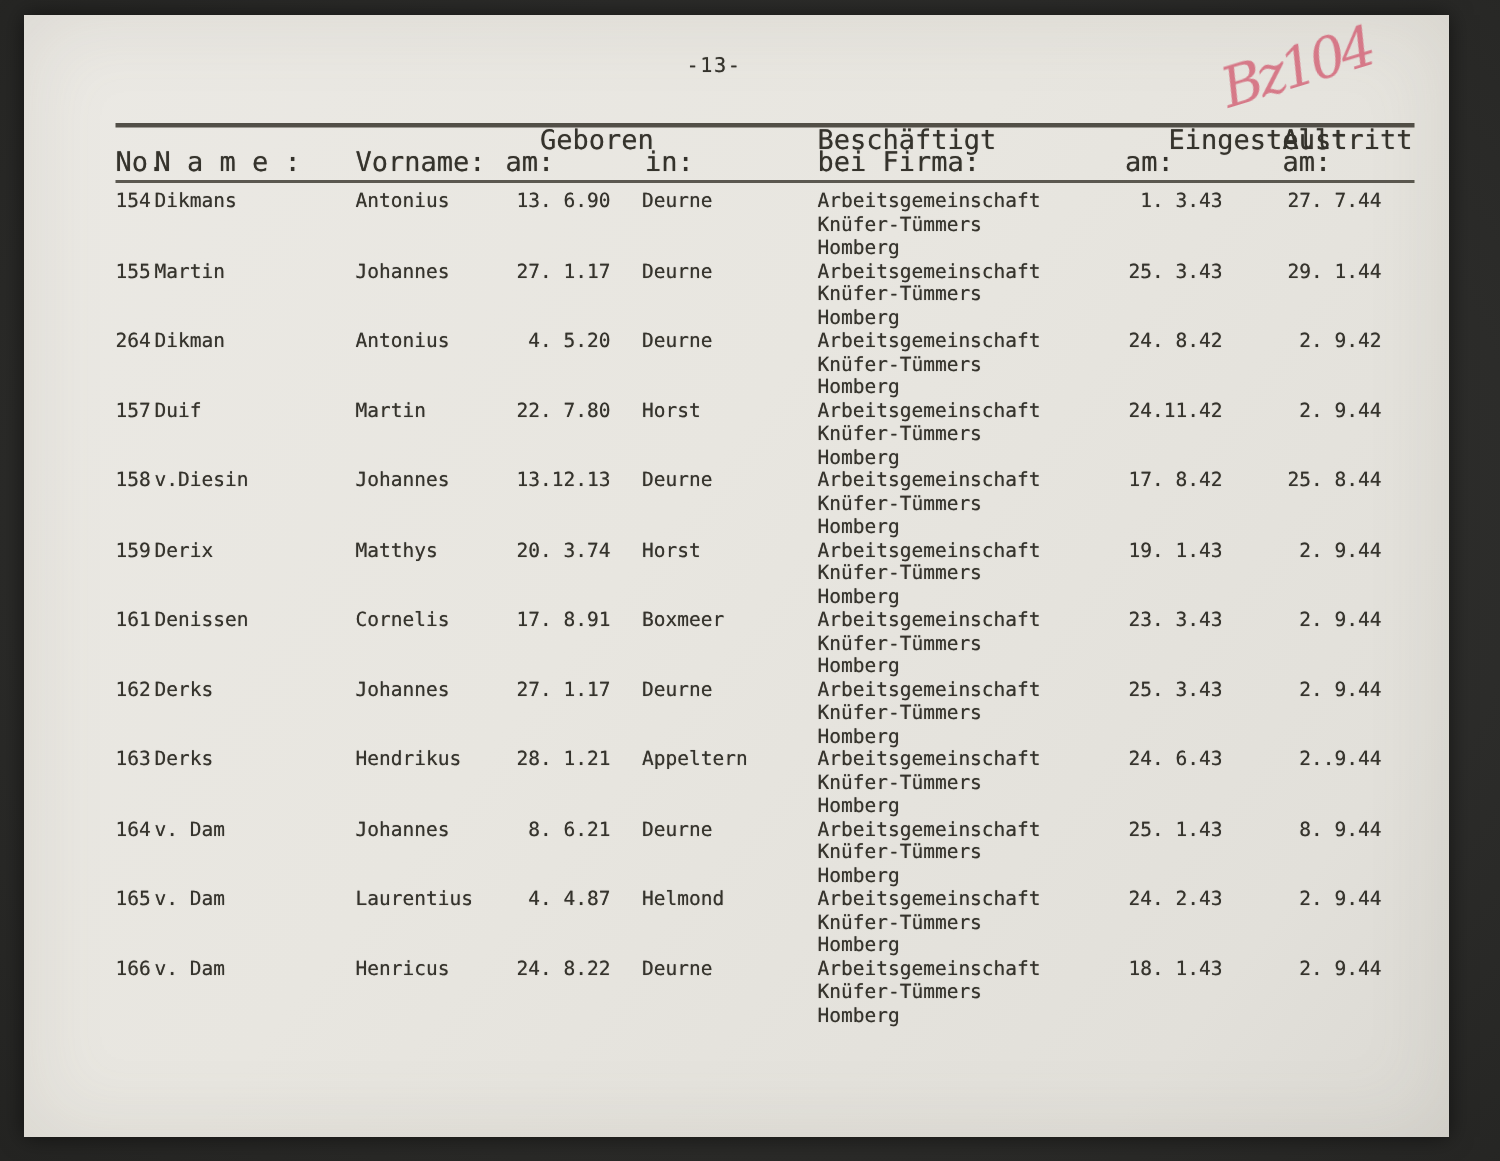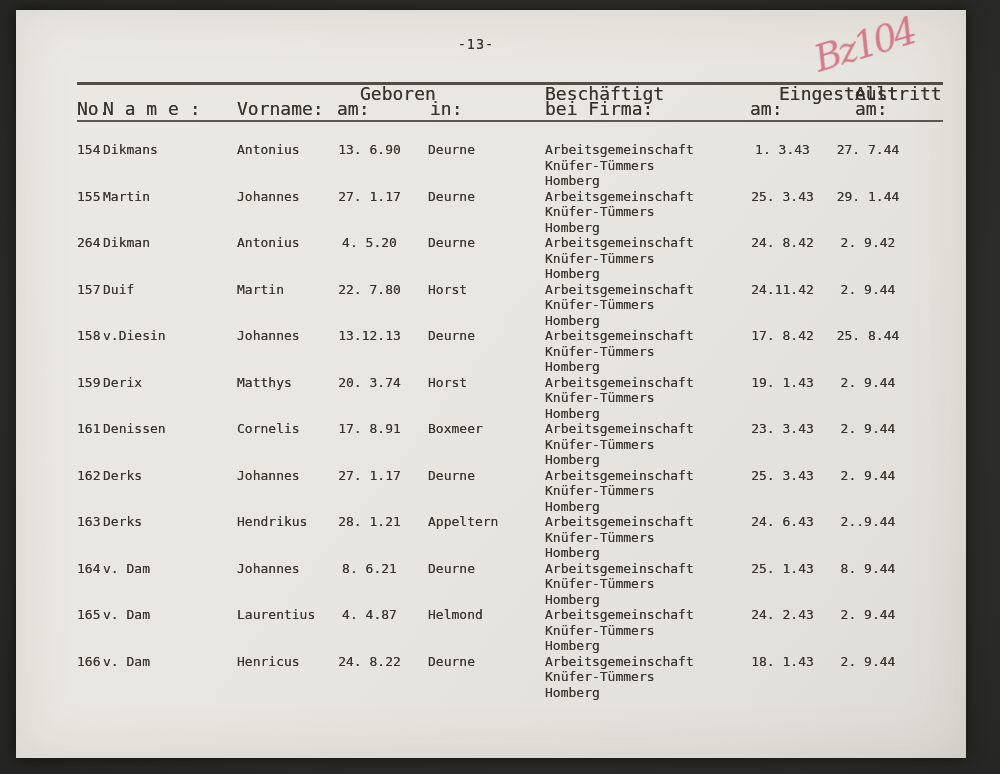"154" .tbody { margin-top: 20px -> 5px }
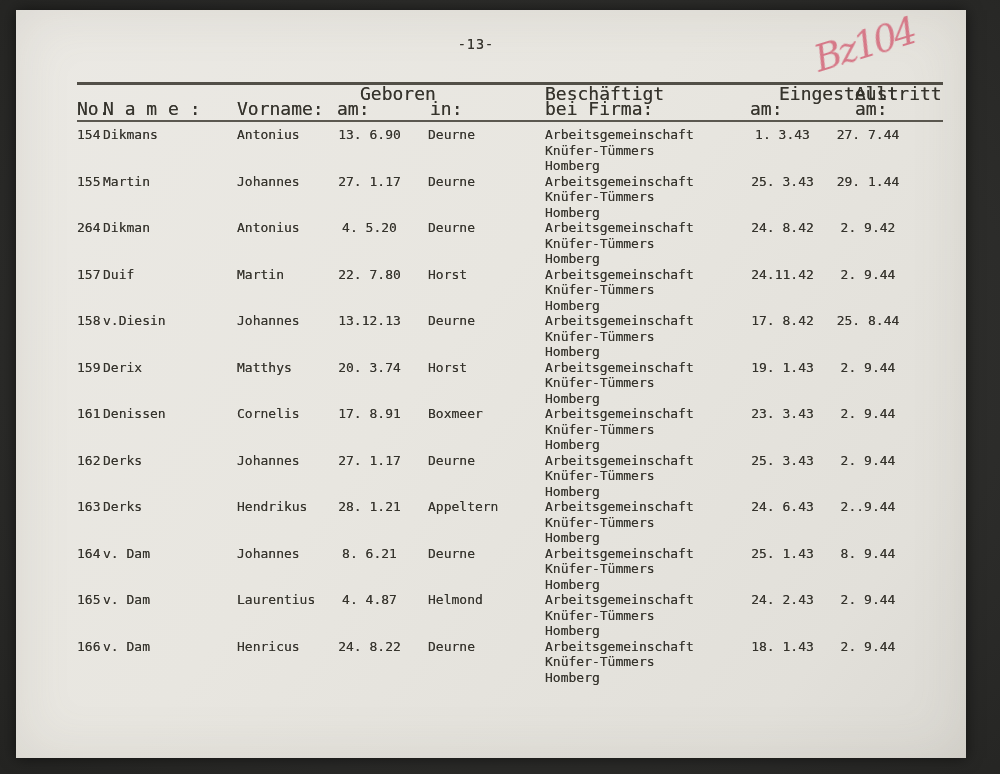"13. 6.90" .gebam,.eing,.aus { text-align: center -> right }
